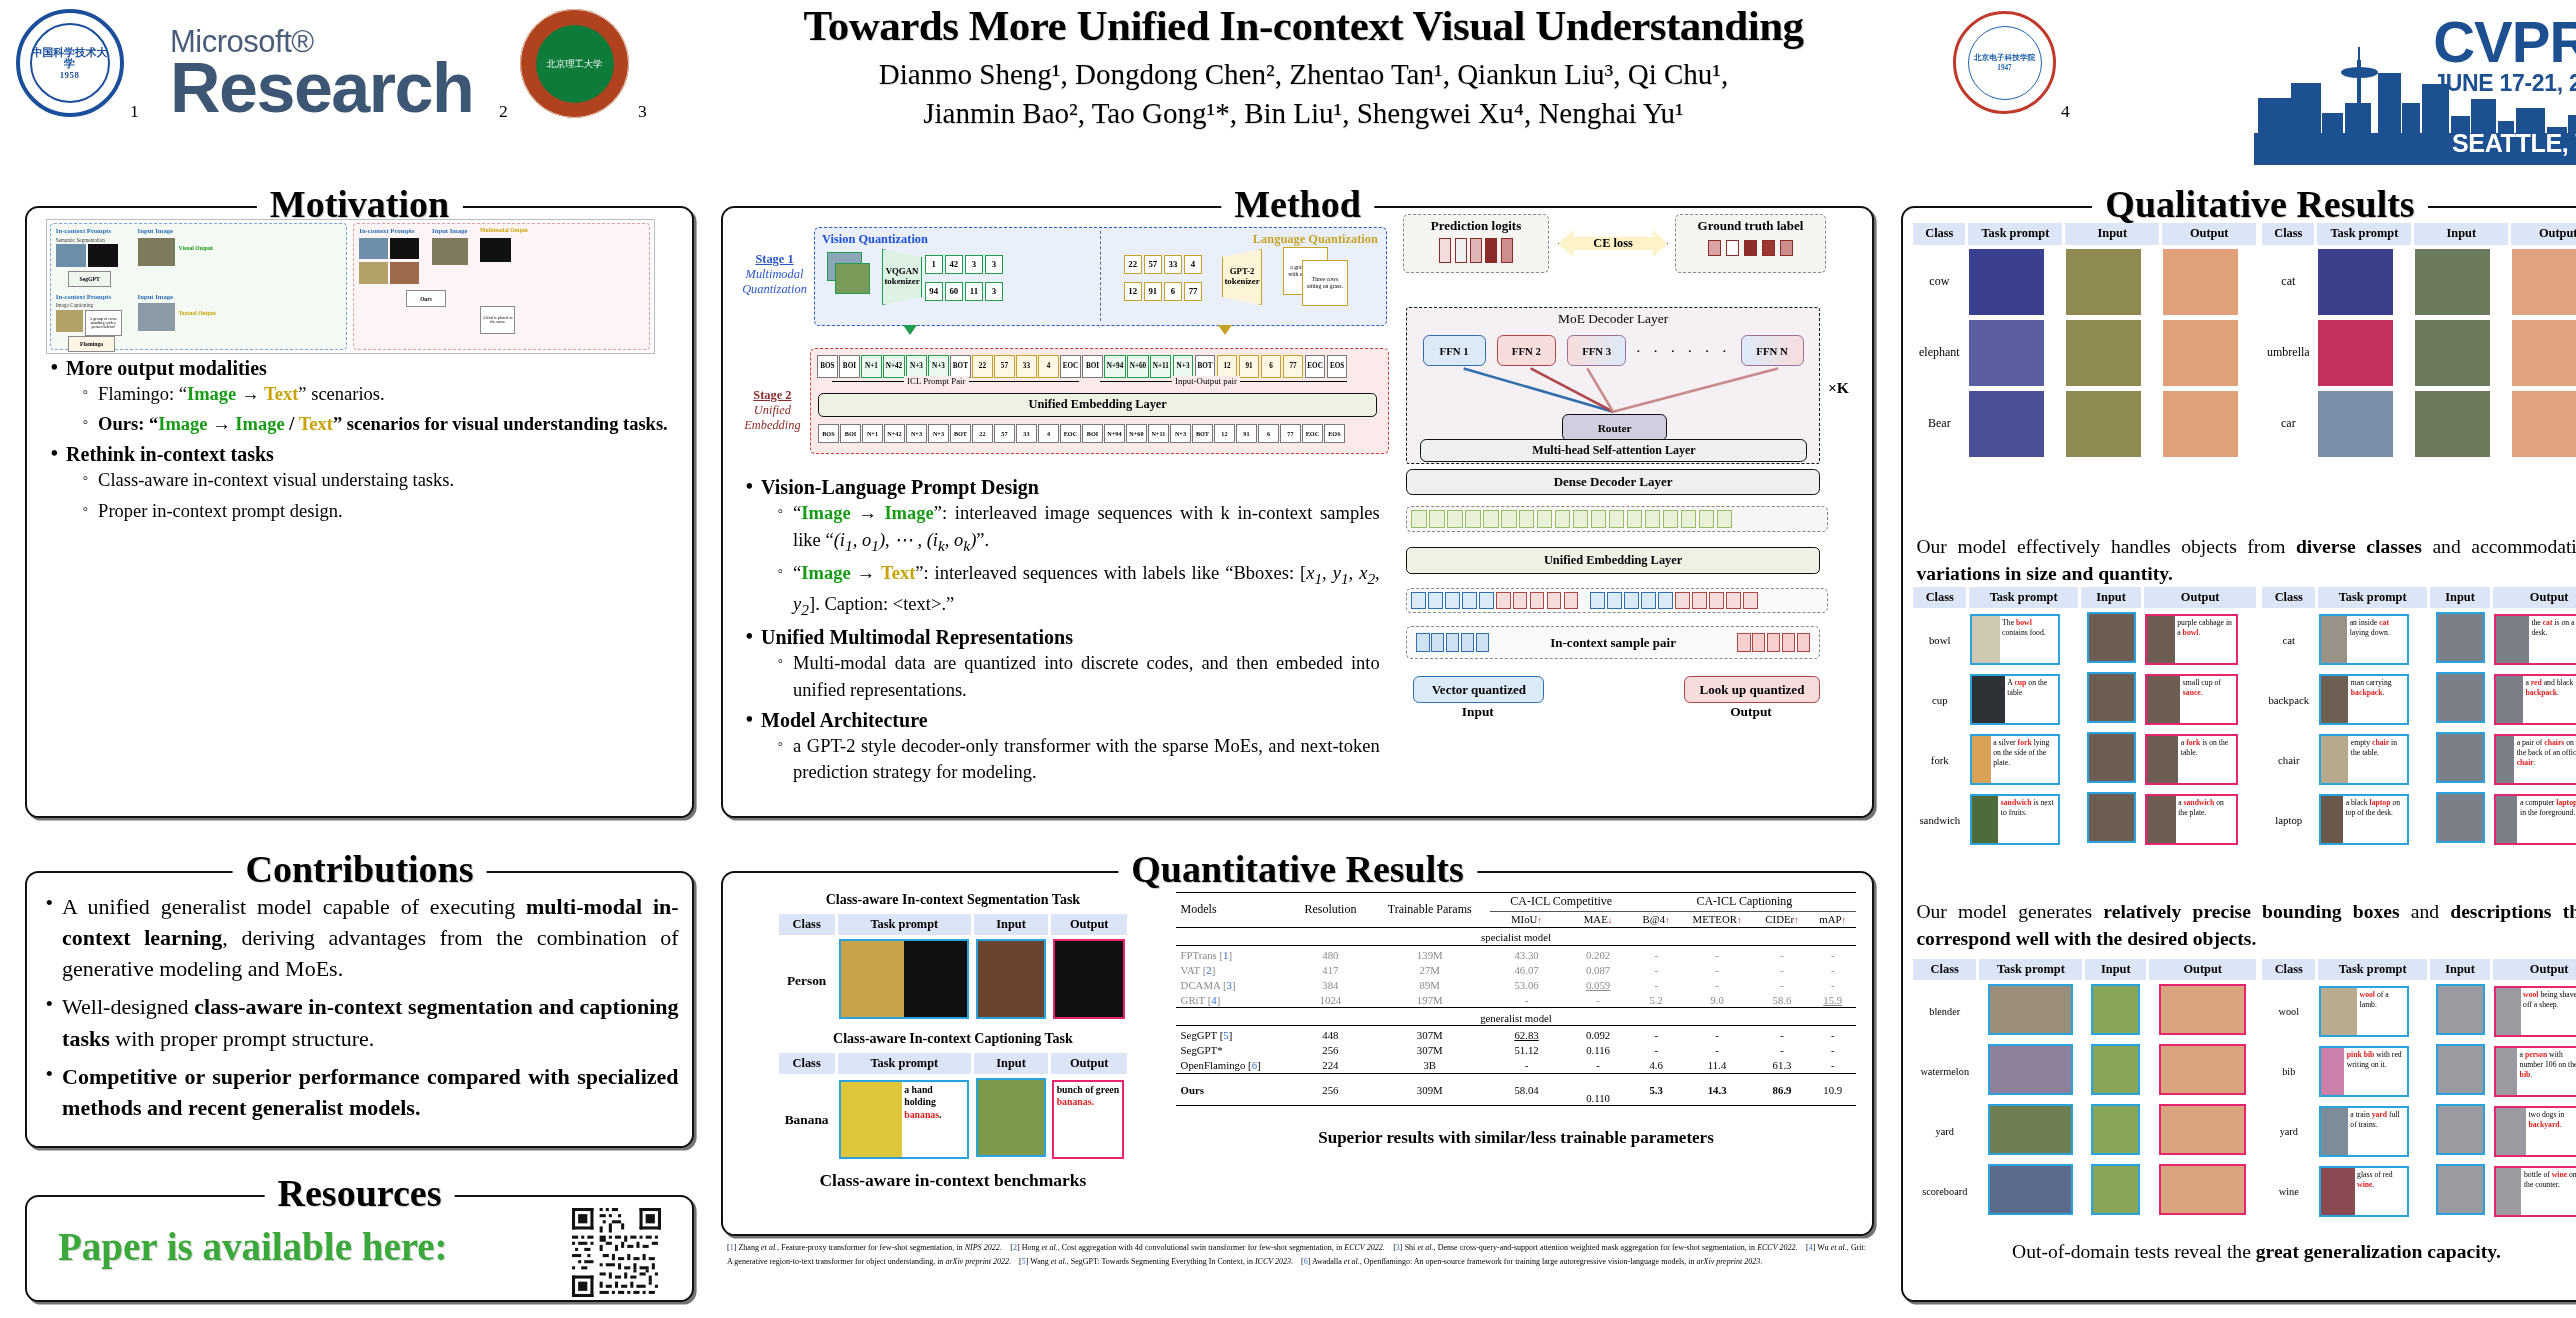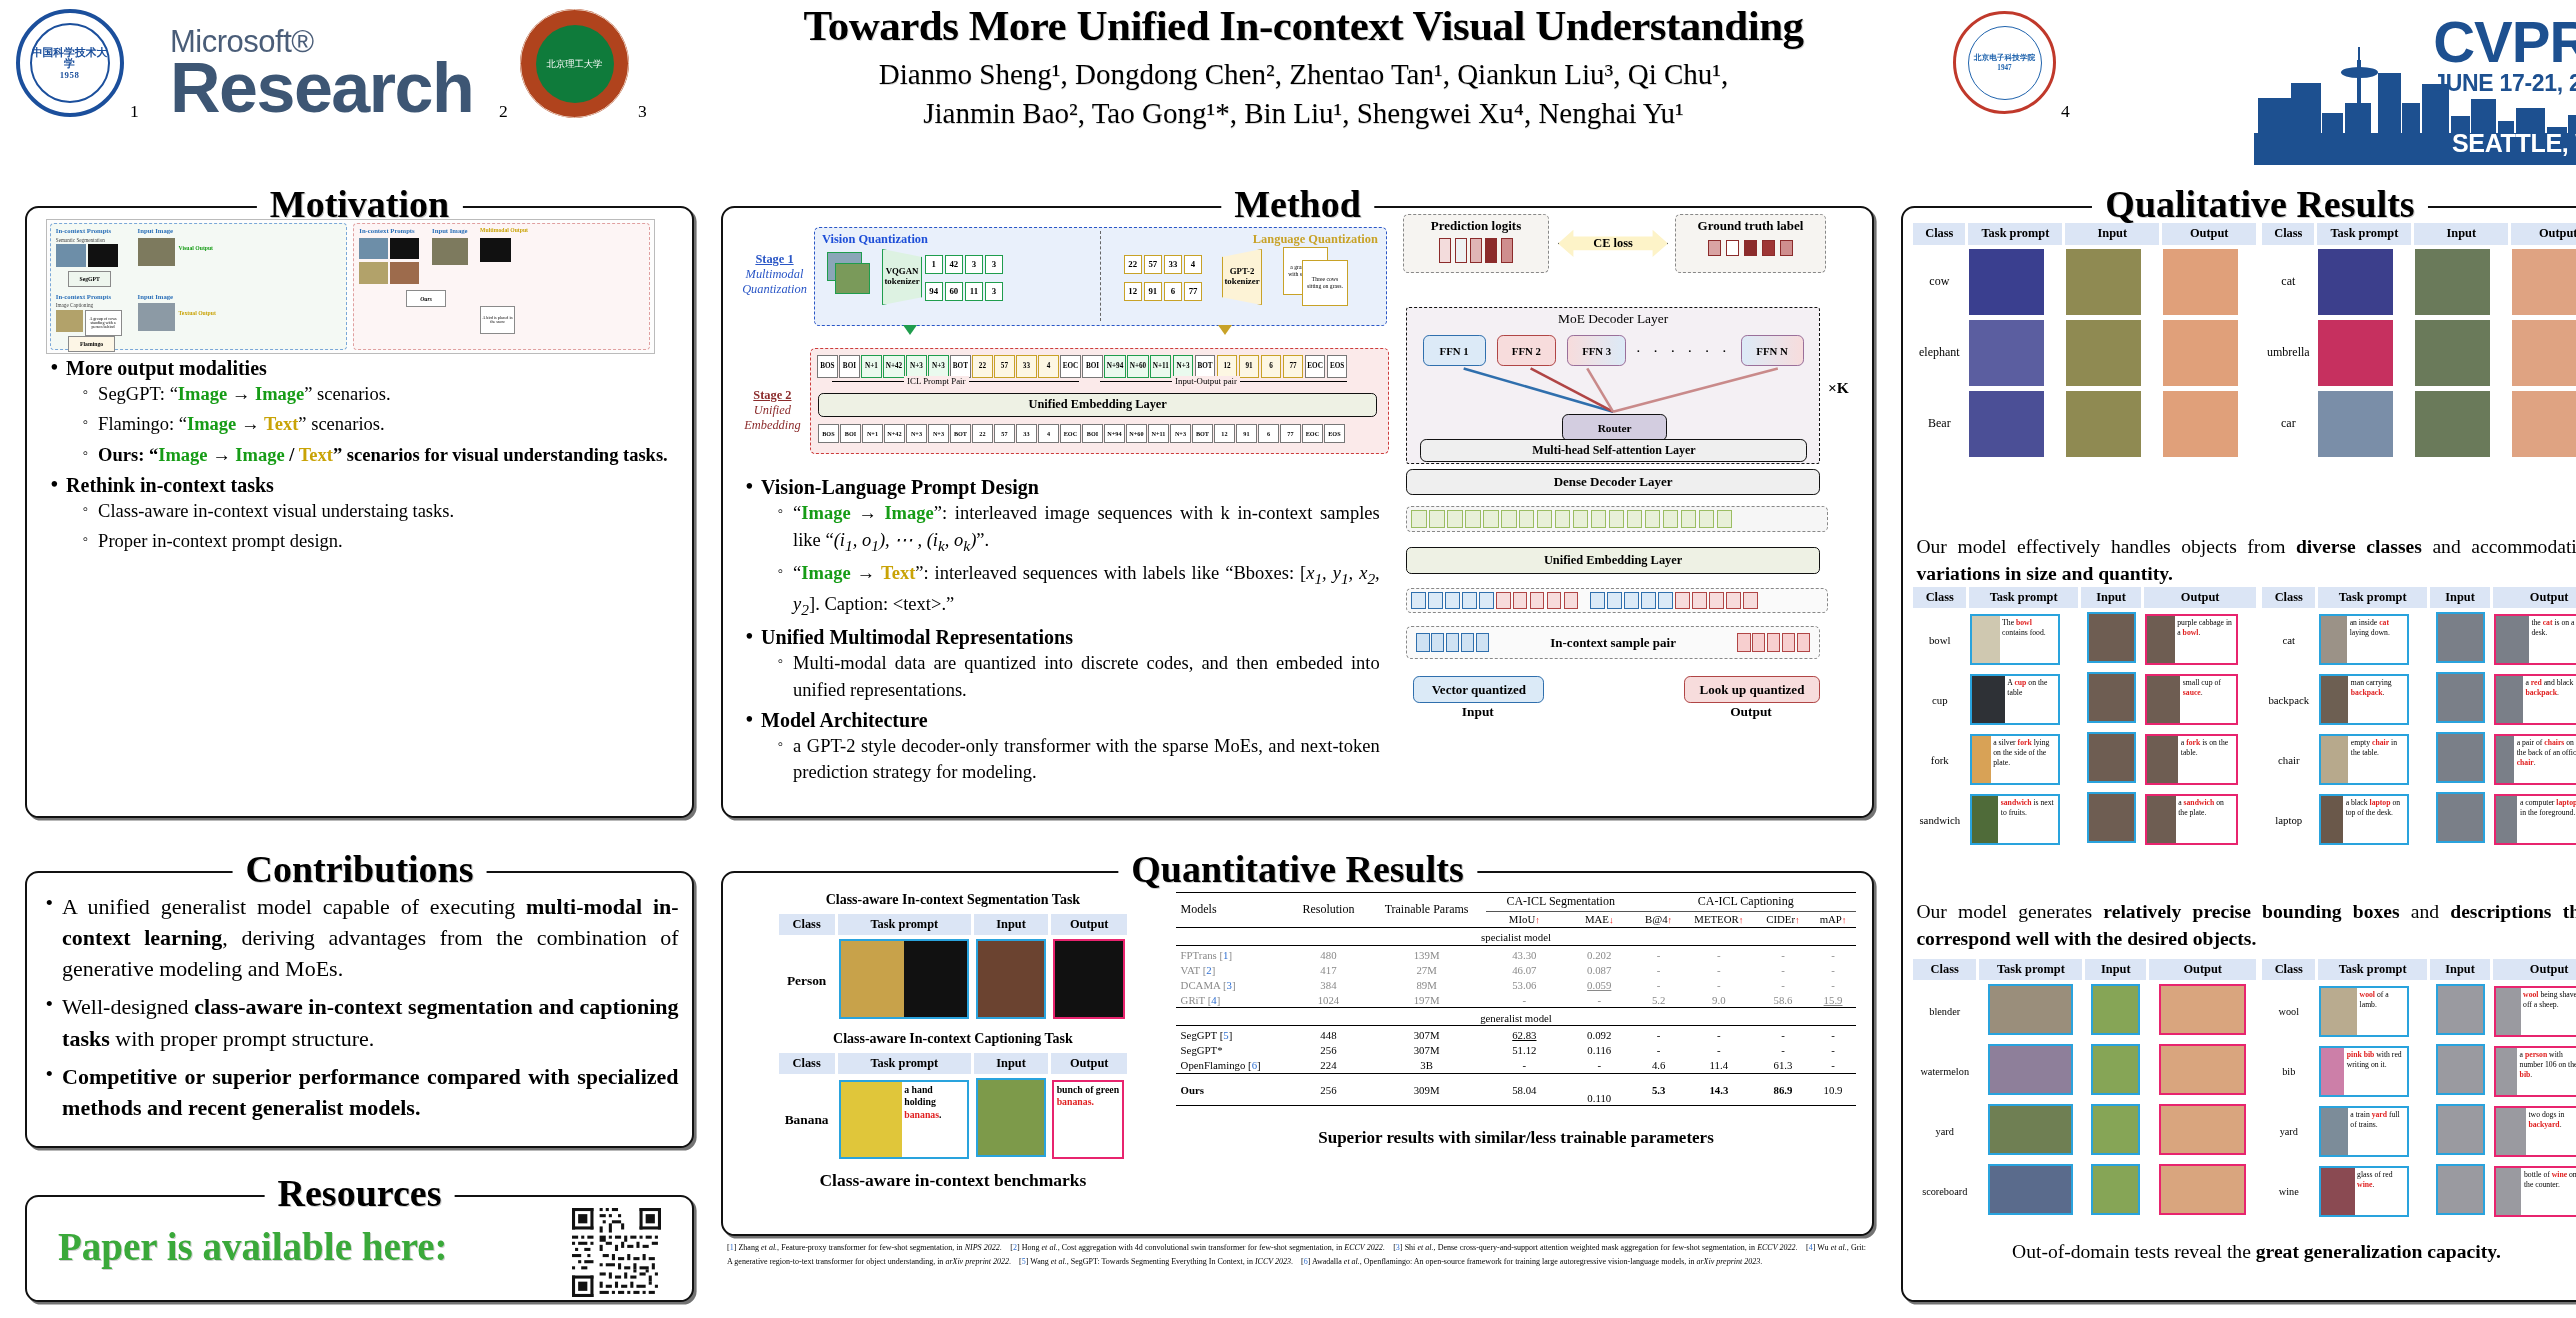"SegGPT: “Image → Image” scenarios." li { html: <li>SegGPT: “<span>Image</span> → <span>Image</span>” scenarios.</li> -> none }
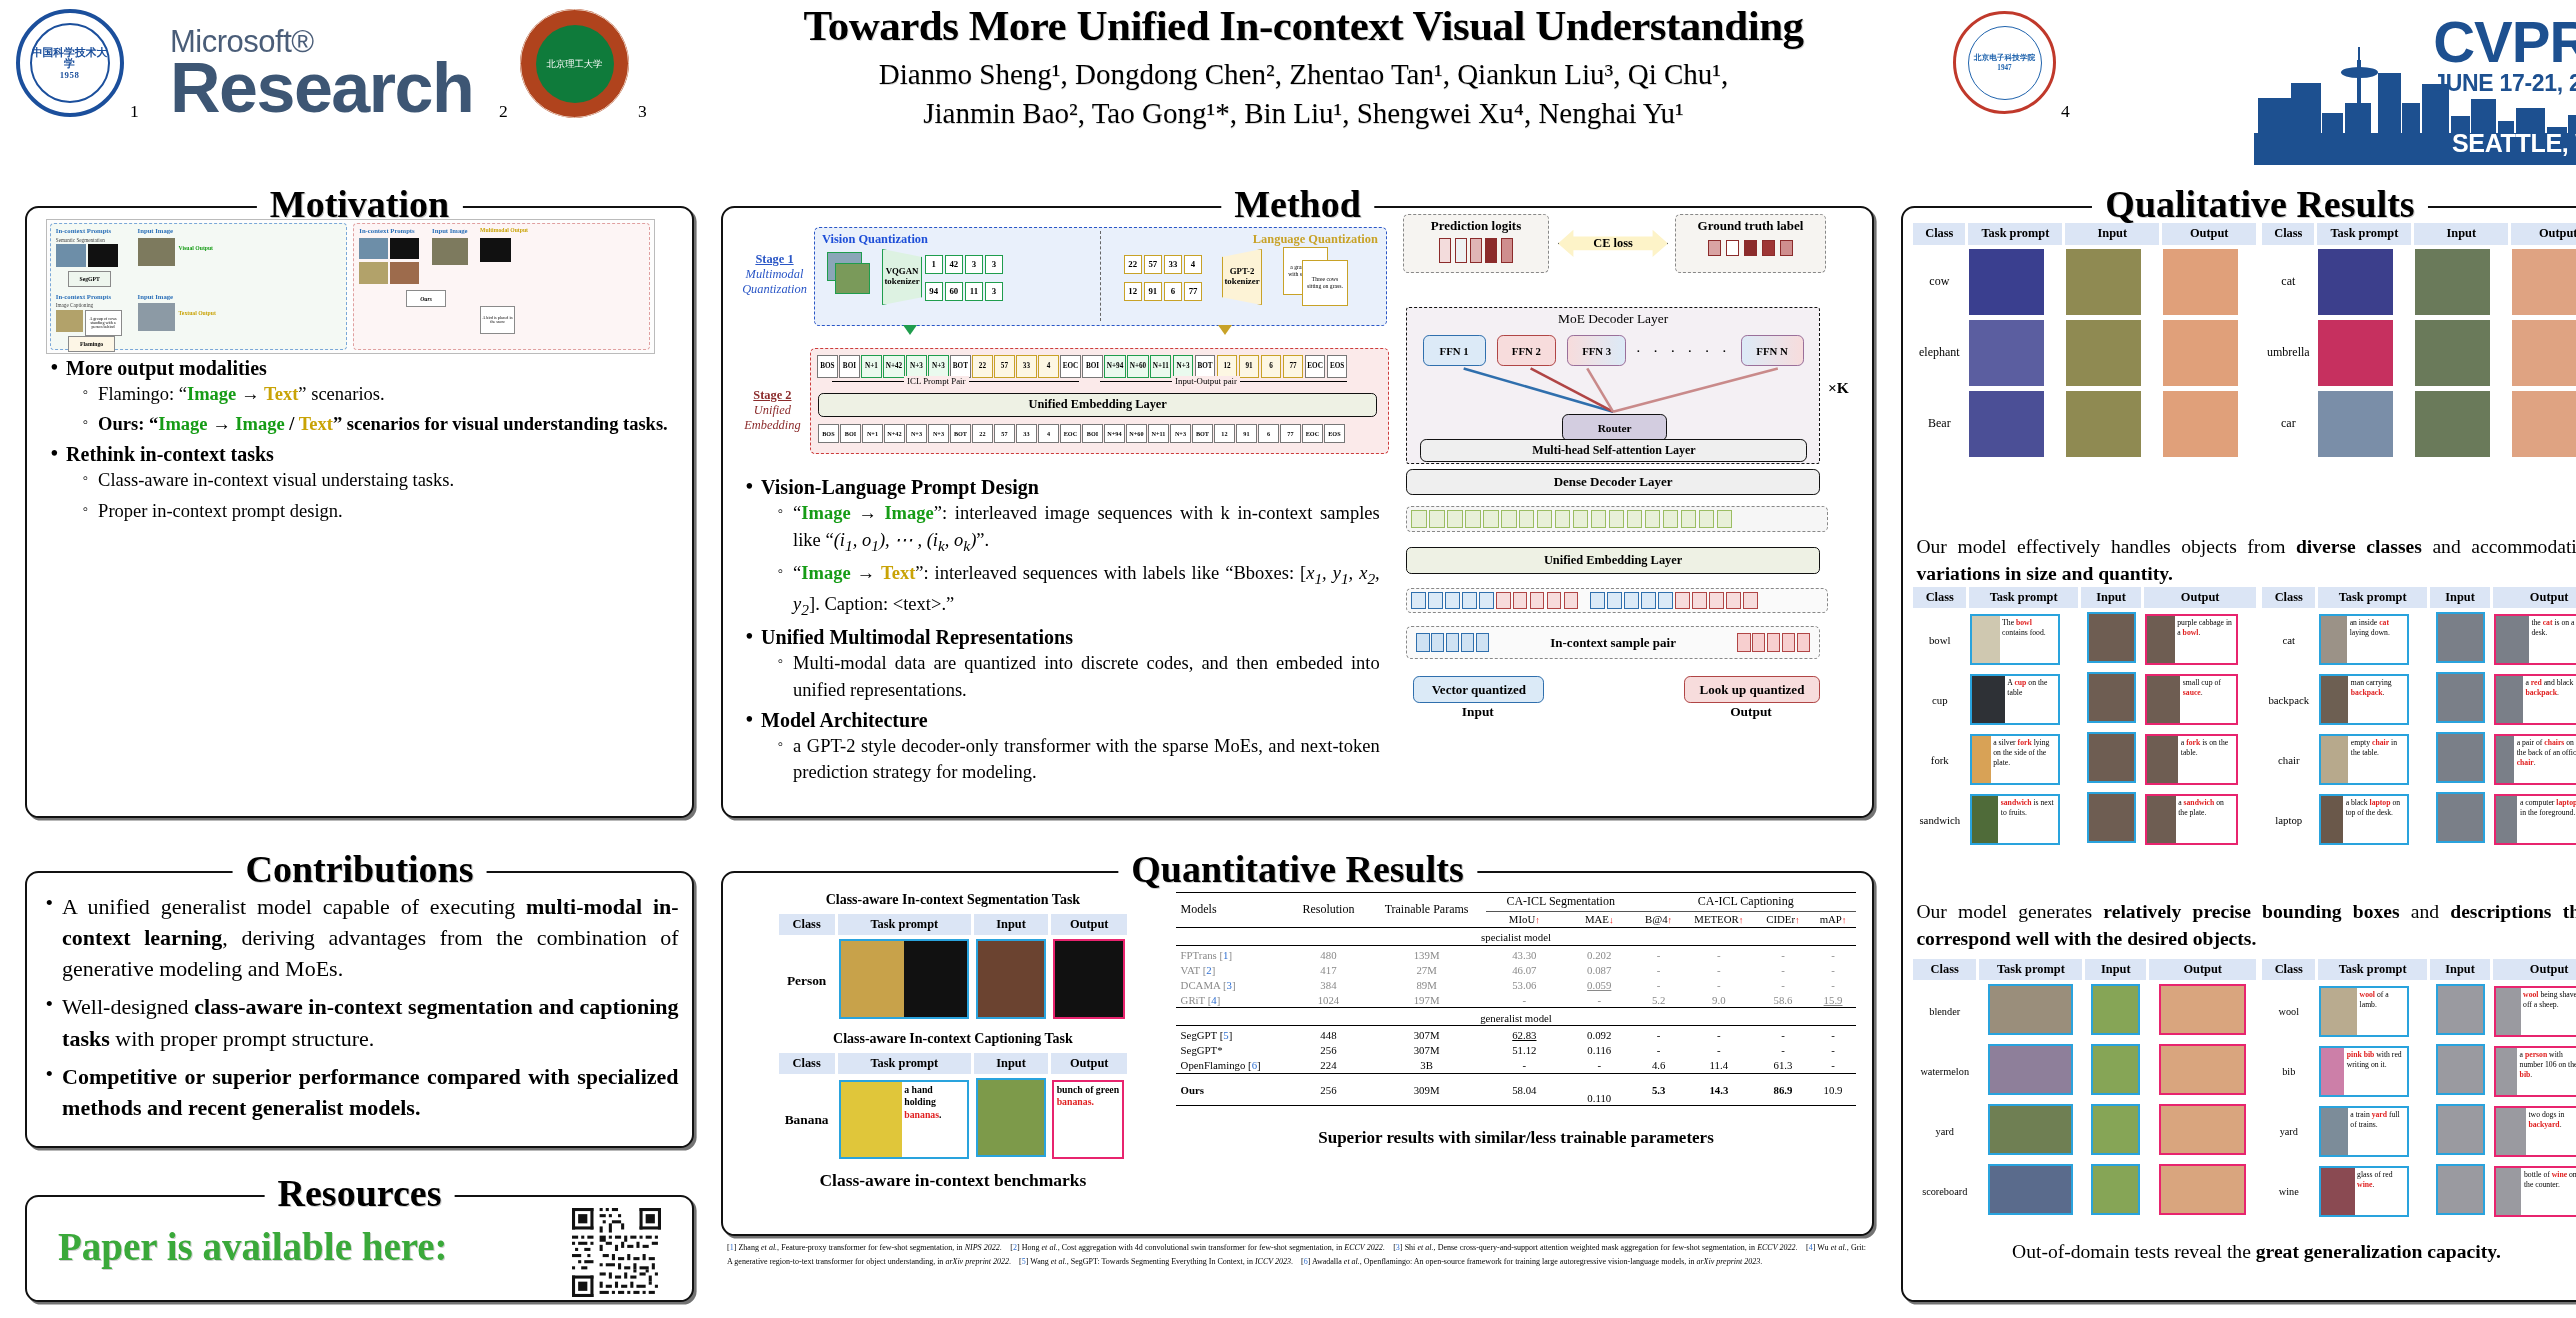"CA-ICL Segmentation" td { text: Segmentation -> Competitive }
